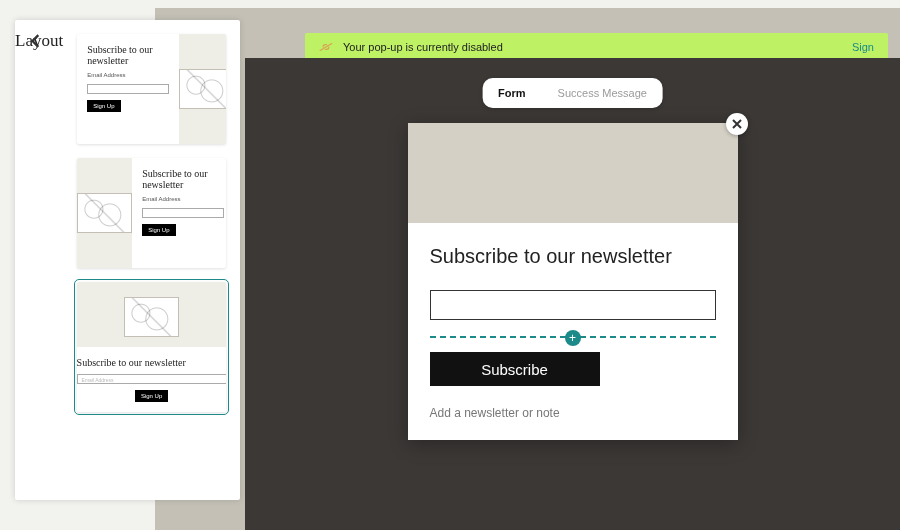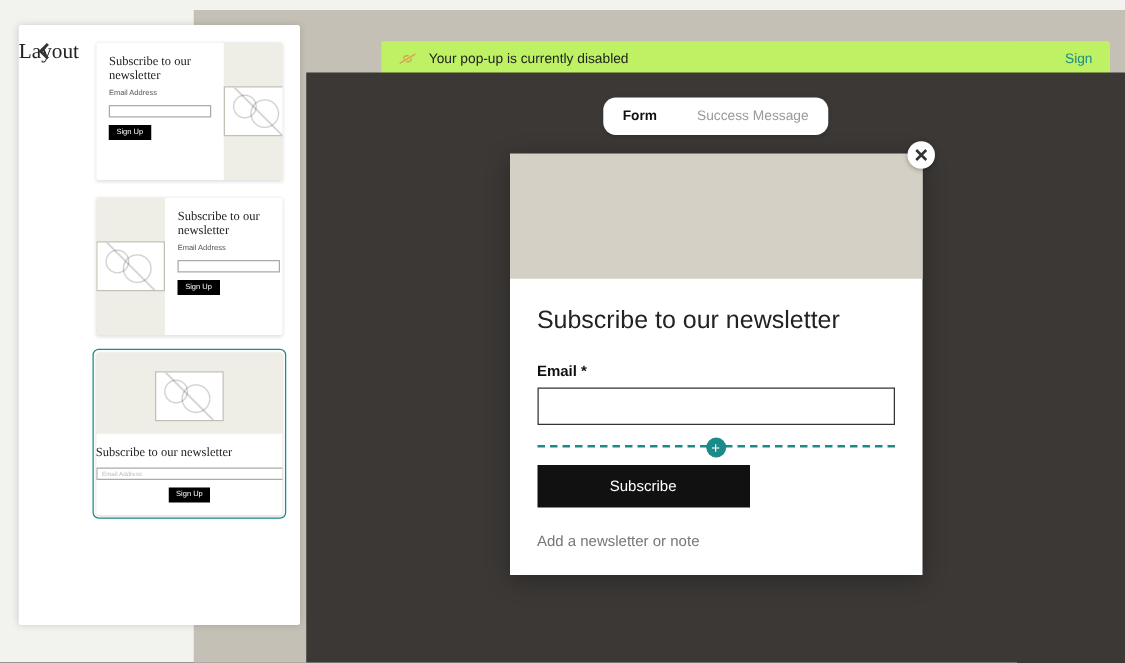"Email *" div.plabel { html: <div> <span>Email</span> <span>*</span> </div> -> none }
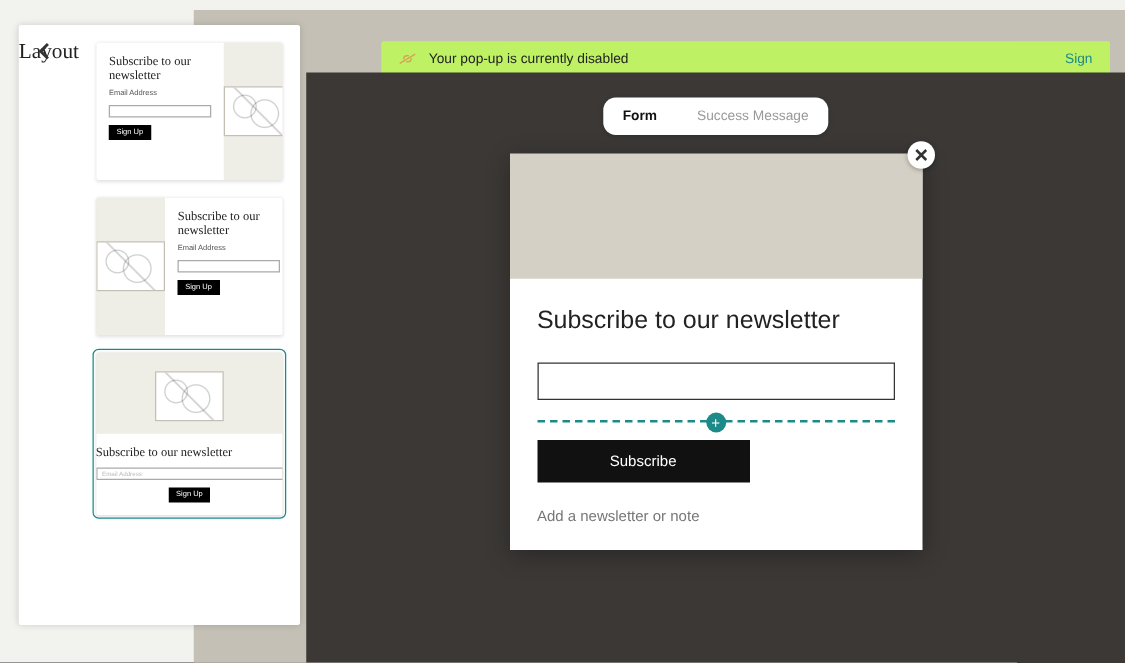"Subscribe" .cta { font-size: 12px -> 15px }
